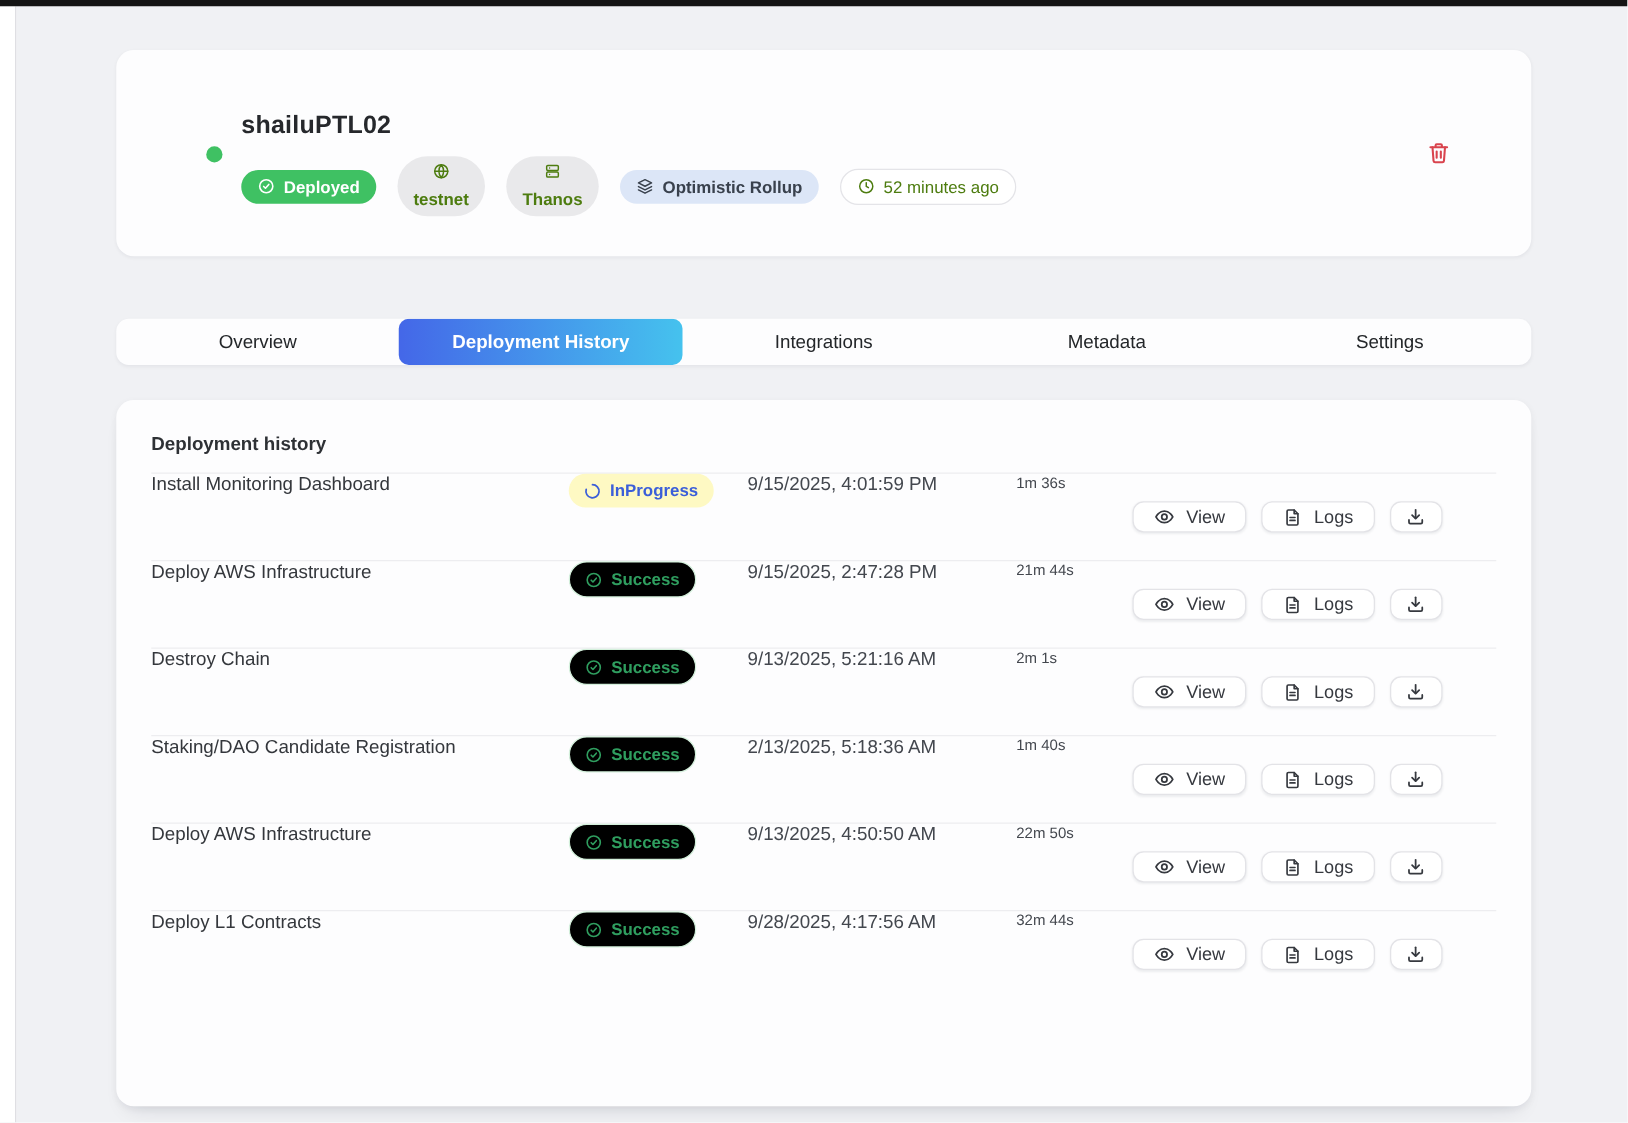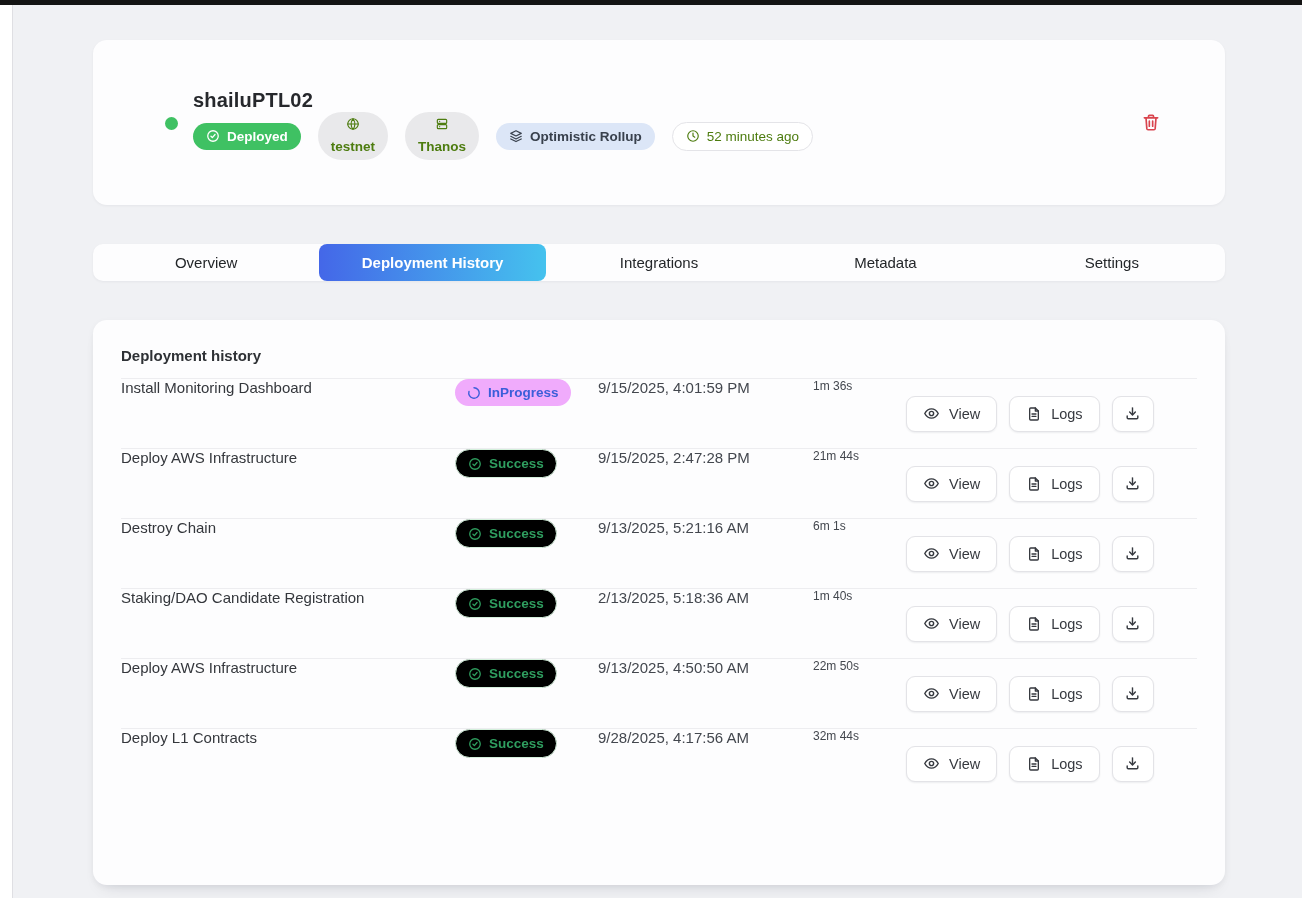"Deployed" .badges-row { margin-top: none -> 13px }
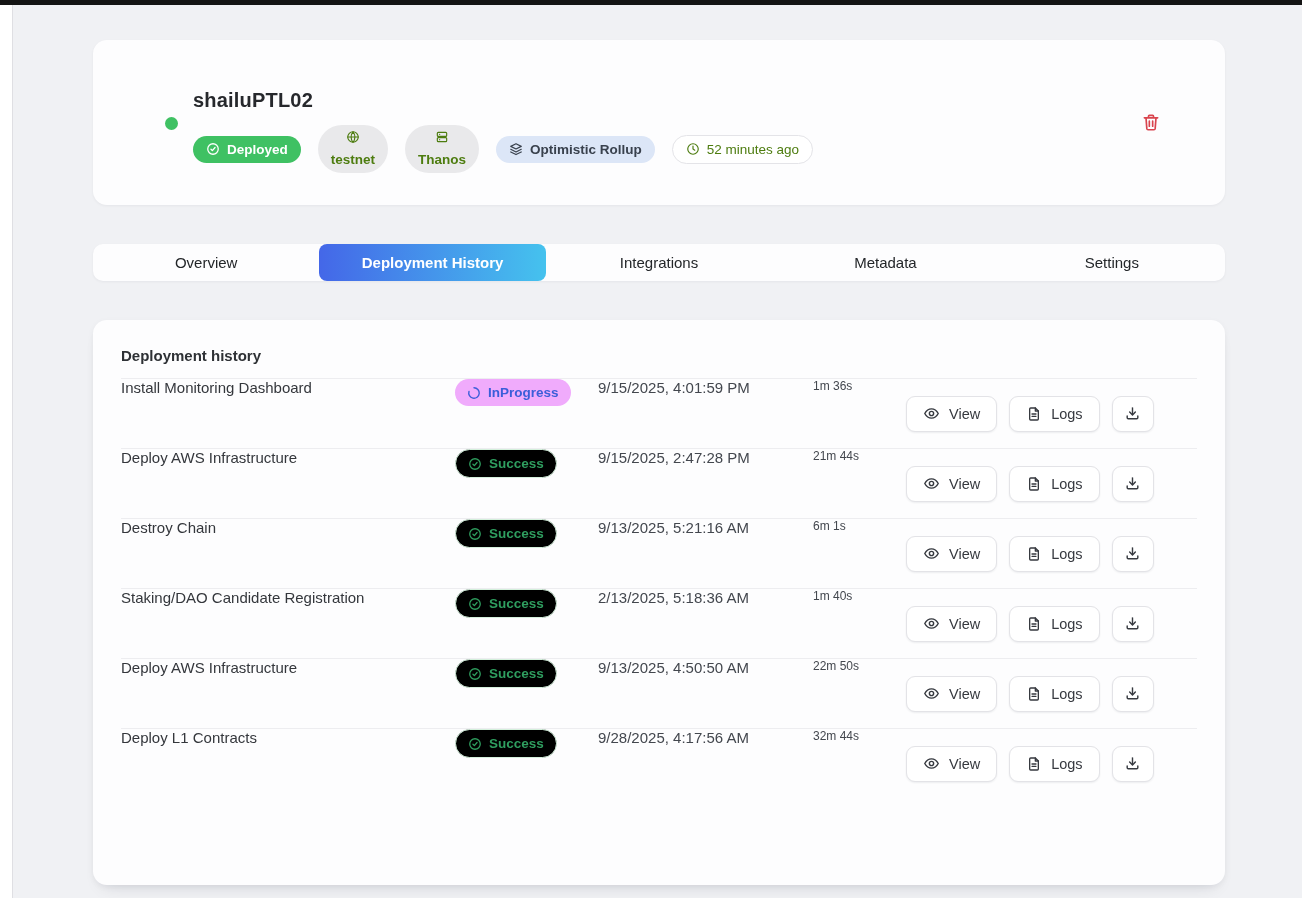"Overview" .tabbar { top: 244px -> 255px }
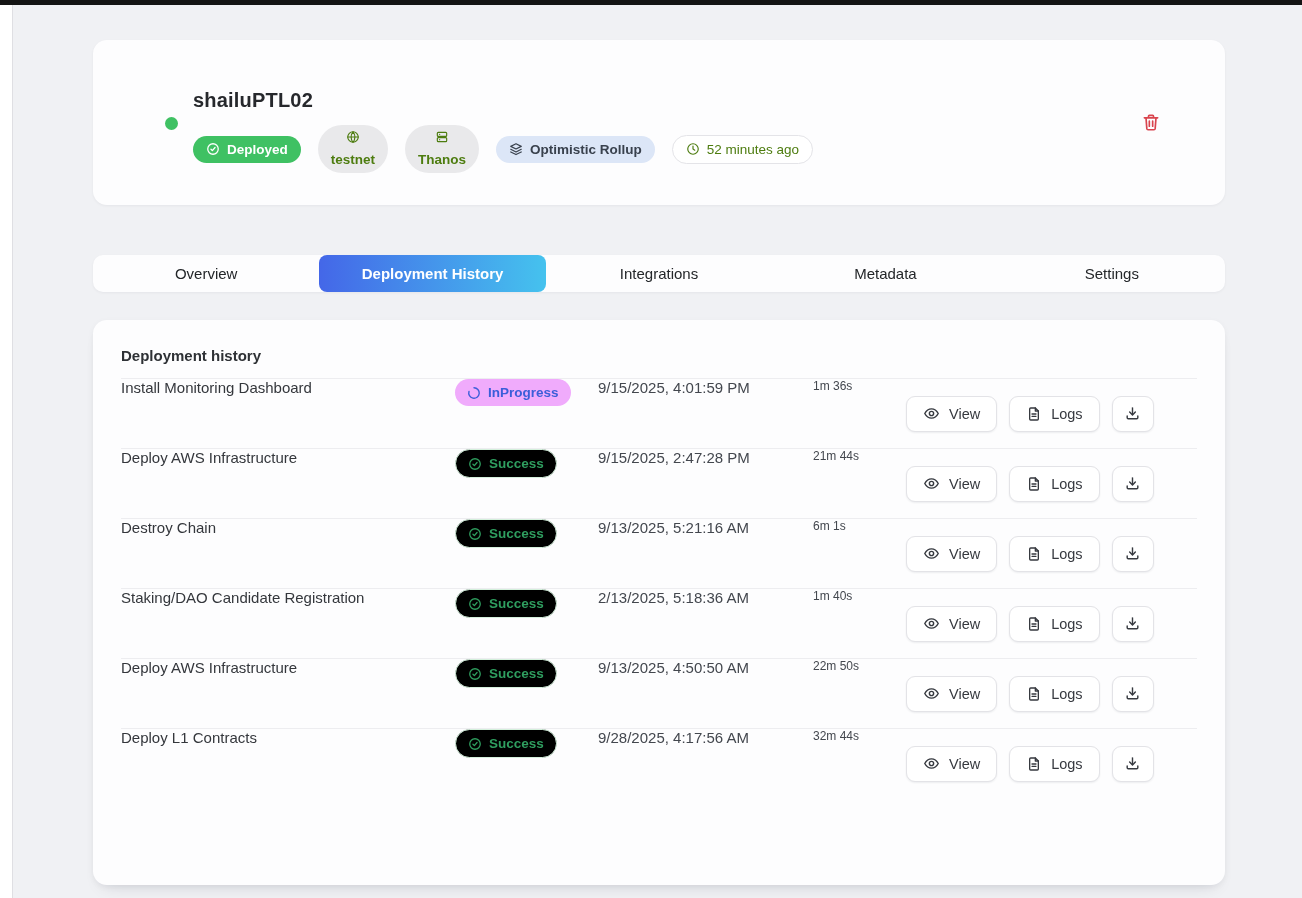"InProgress" .status-inprogress { background: #f0abfc -> #fef9c3 }
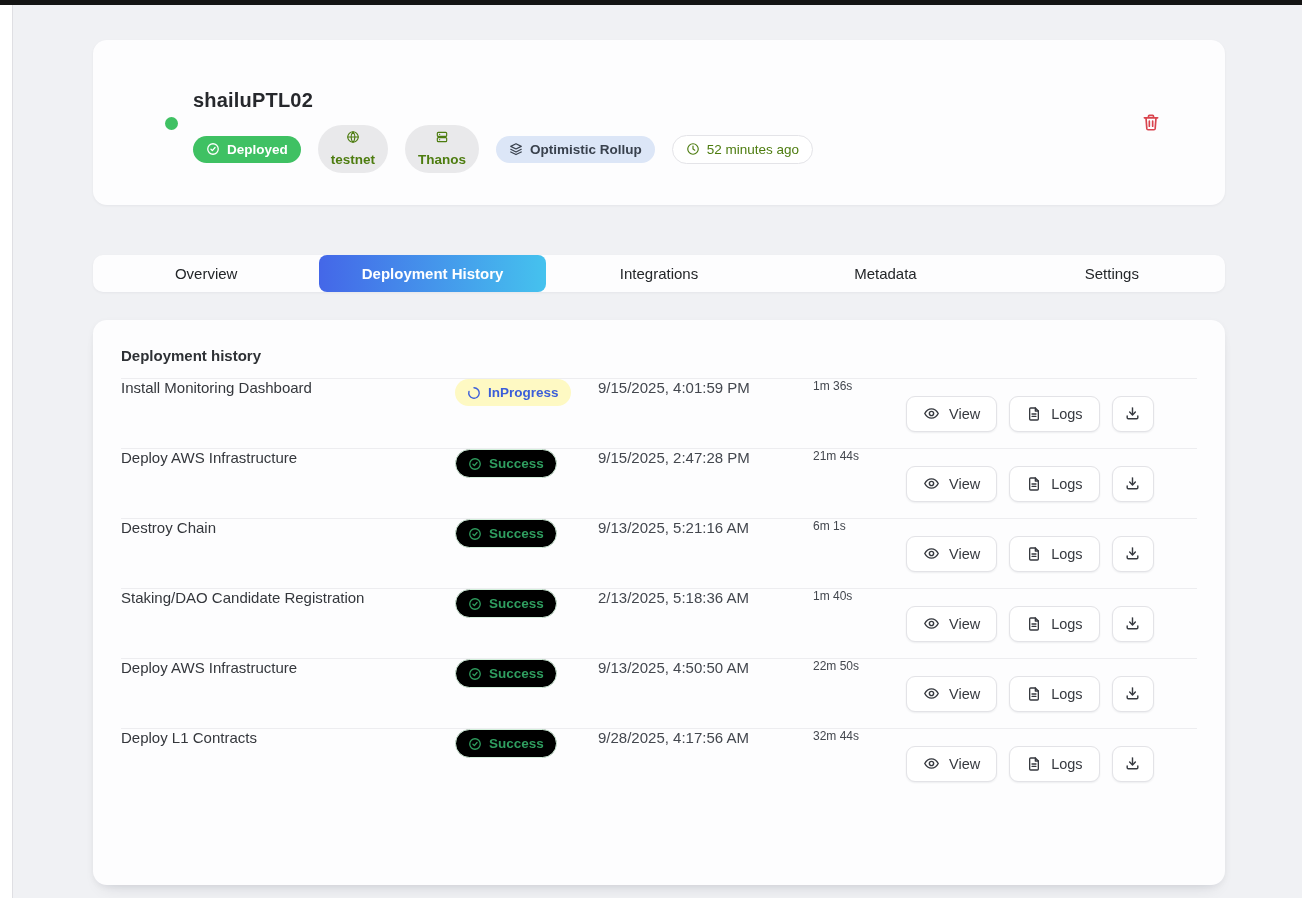"View" .btn { height: 36px -> 25px }
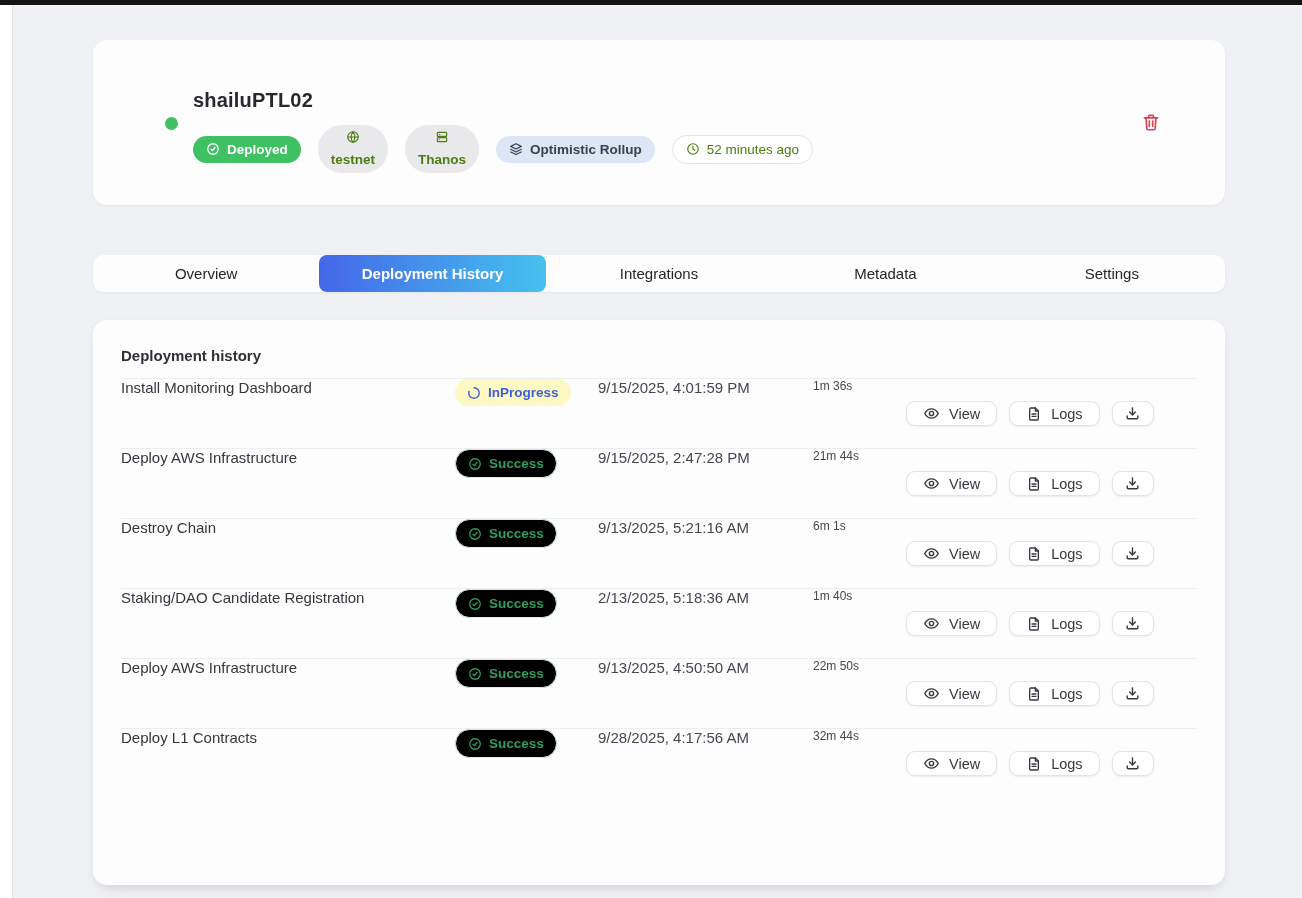"6m 1s" div.col-duration { text: 6m -> 2m }
